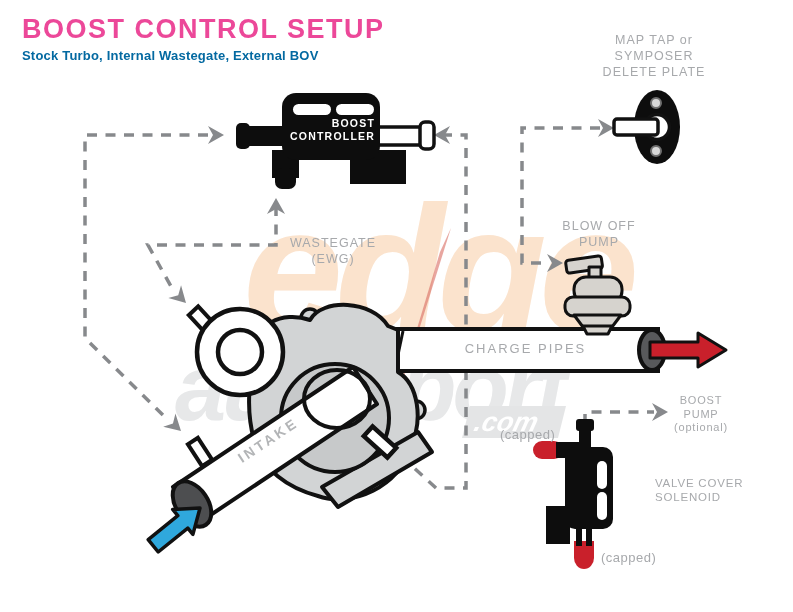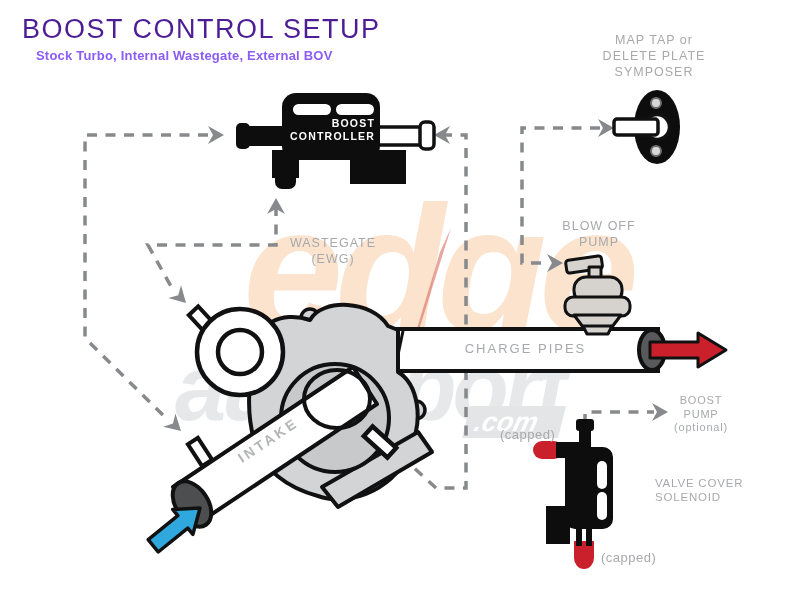"BOOST CONTROL SETUP" #title { color: #4c1d95 -> #ec4899; font-weight: normal -> bold }
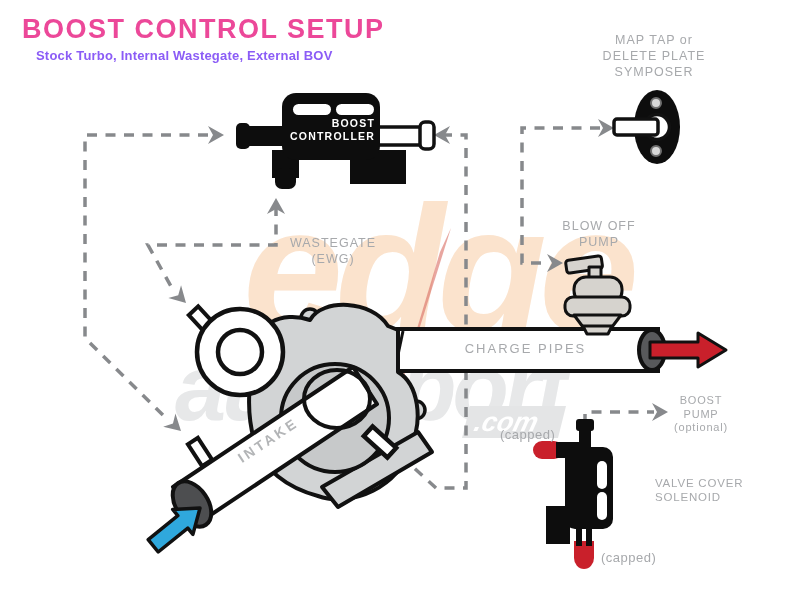"Stock Turbo, Internal Wastegate," #subtitle { color: #8b5cf6 -> #0369a1; left: 36px -> 22px }
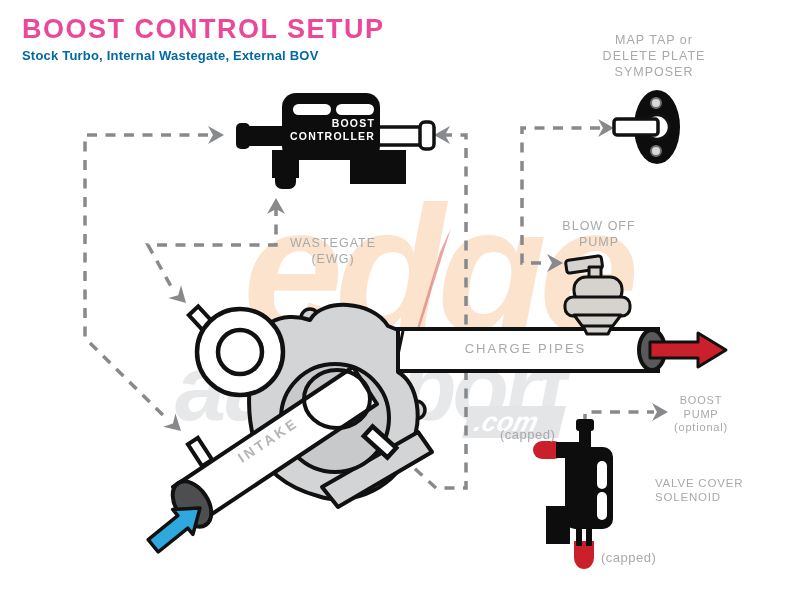"DELETE PLATE" div { order: before "SYMPOSER" -> after "SYMPOSER" }
